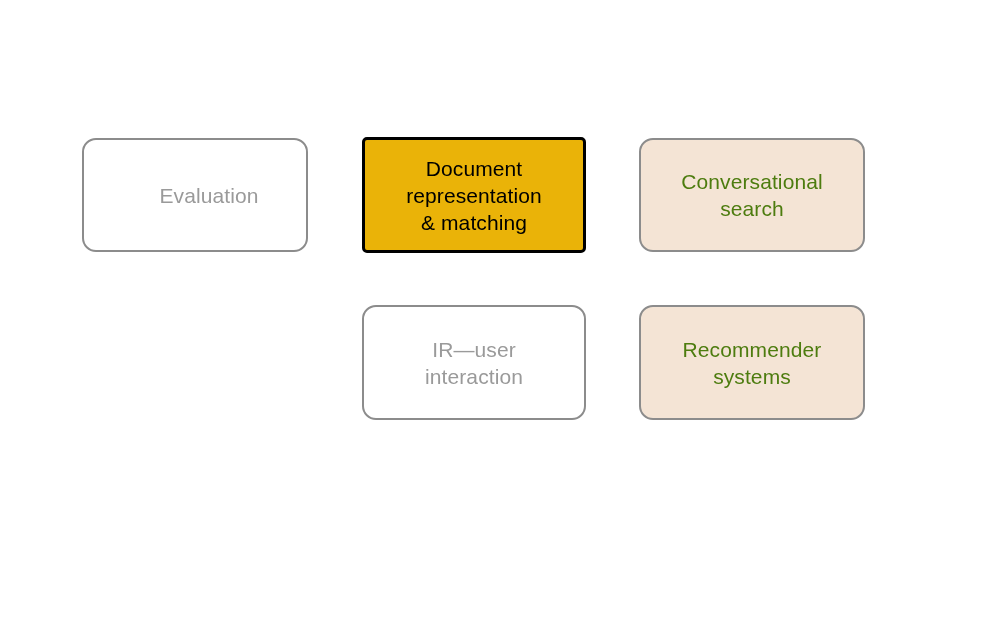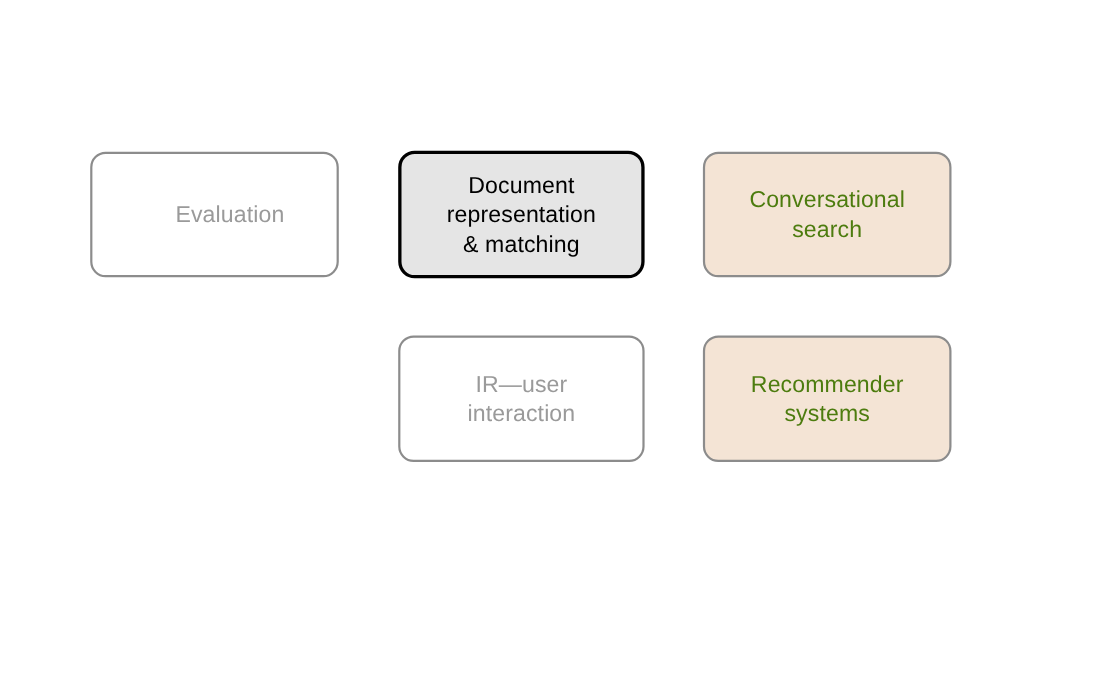"Document" .node-box.style-highlight { background: #e5e5e5 -> #eab308; border-radius: 15px -> 5px }
